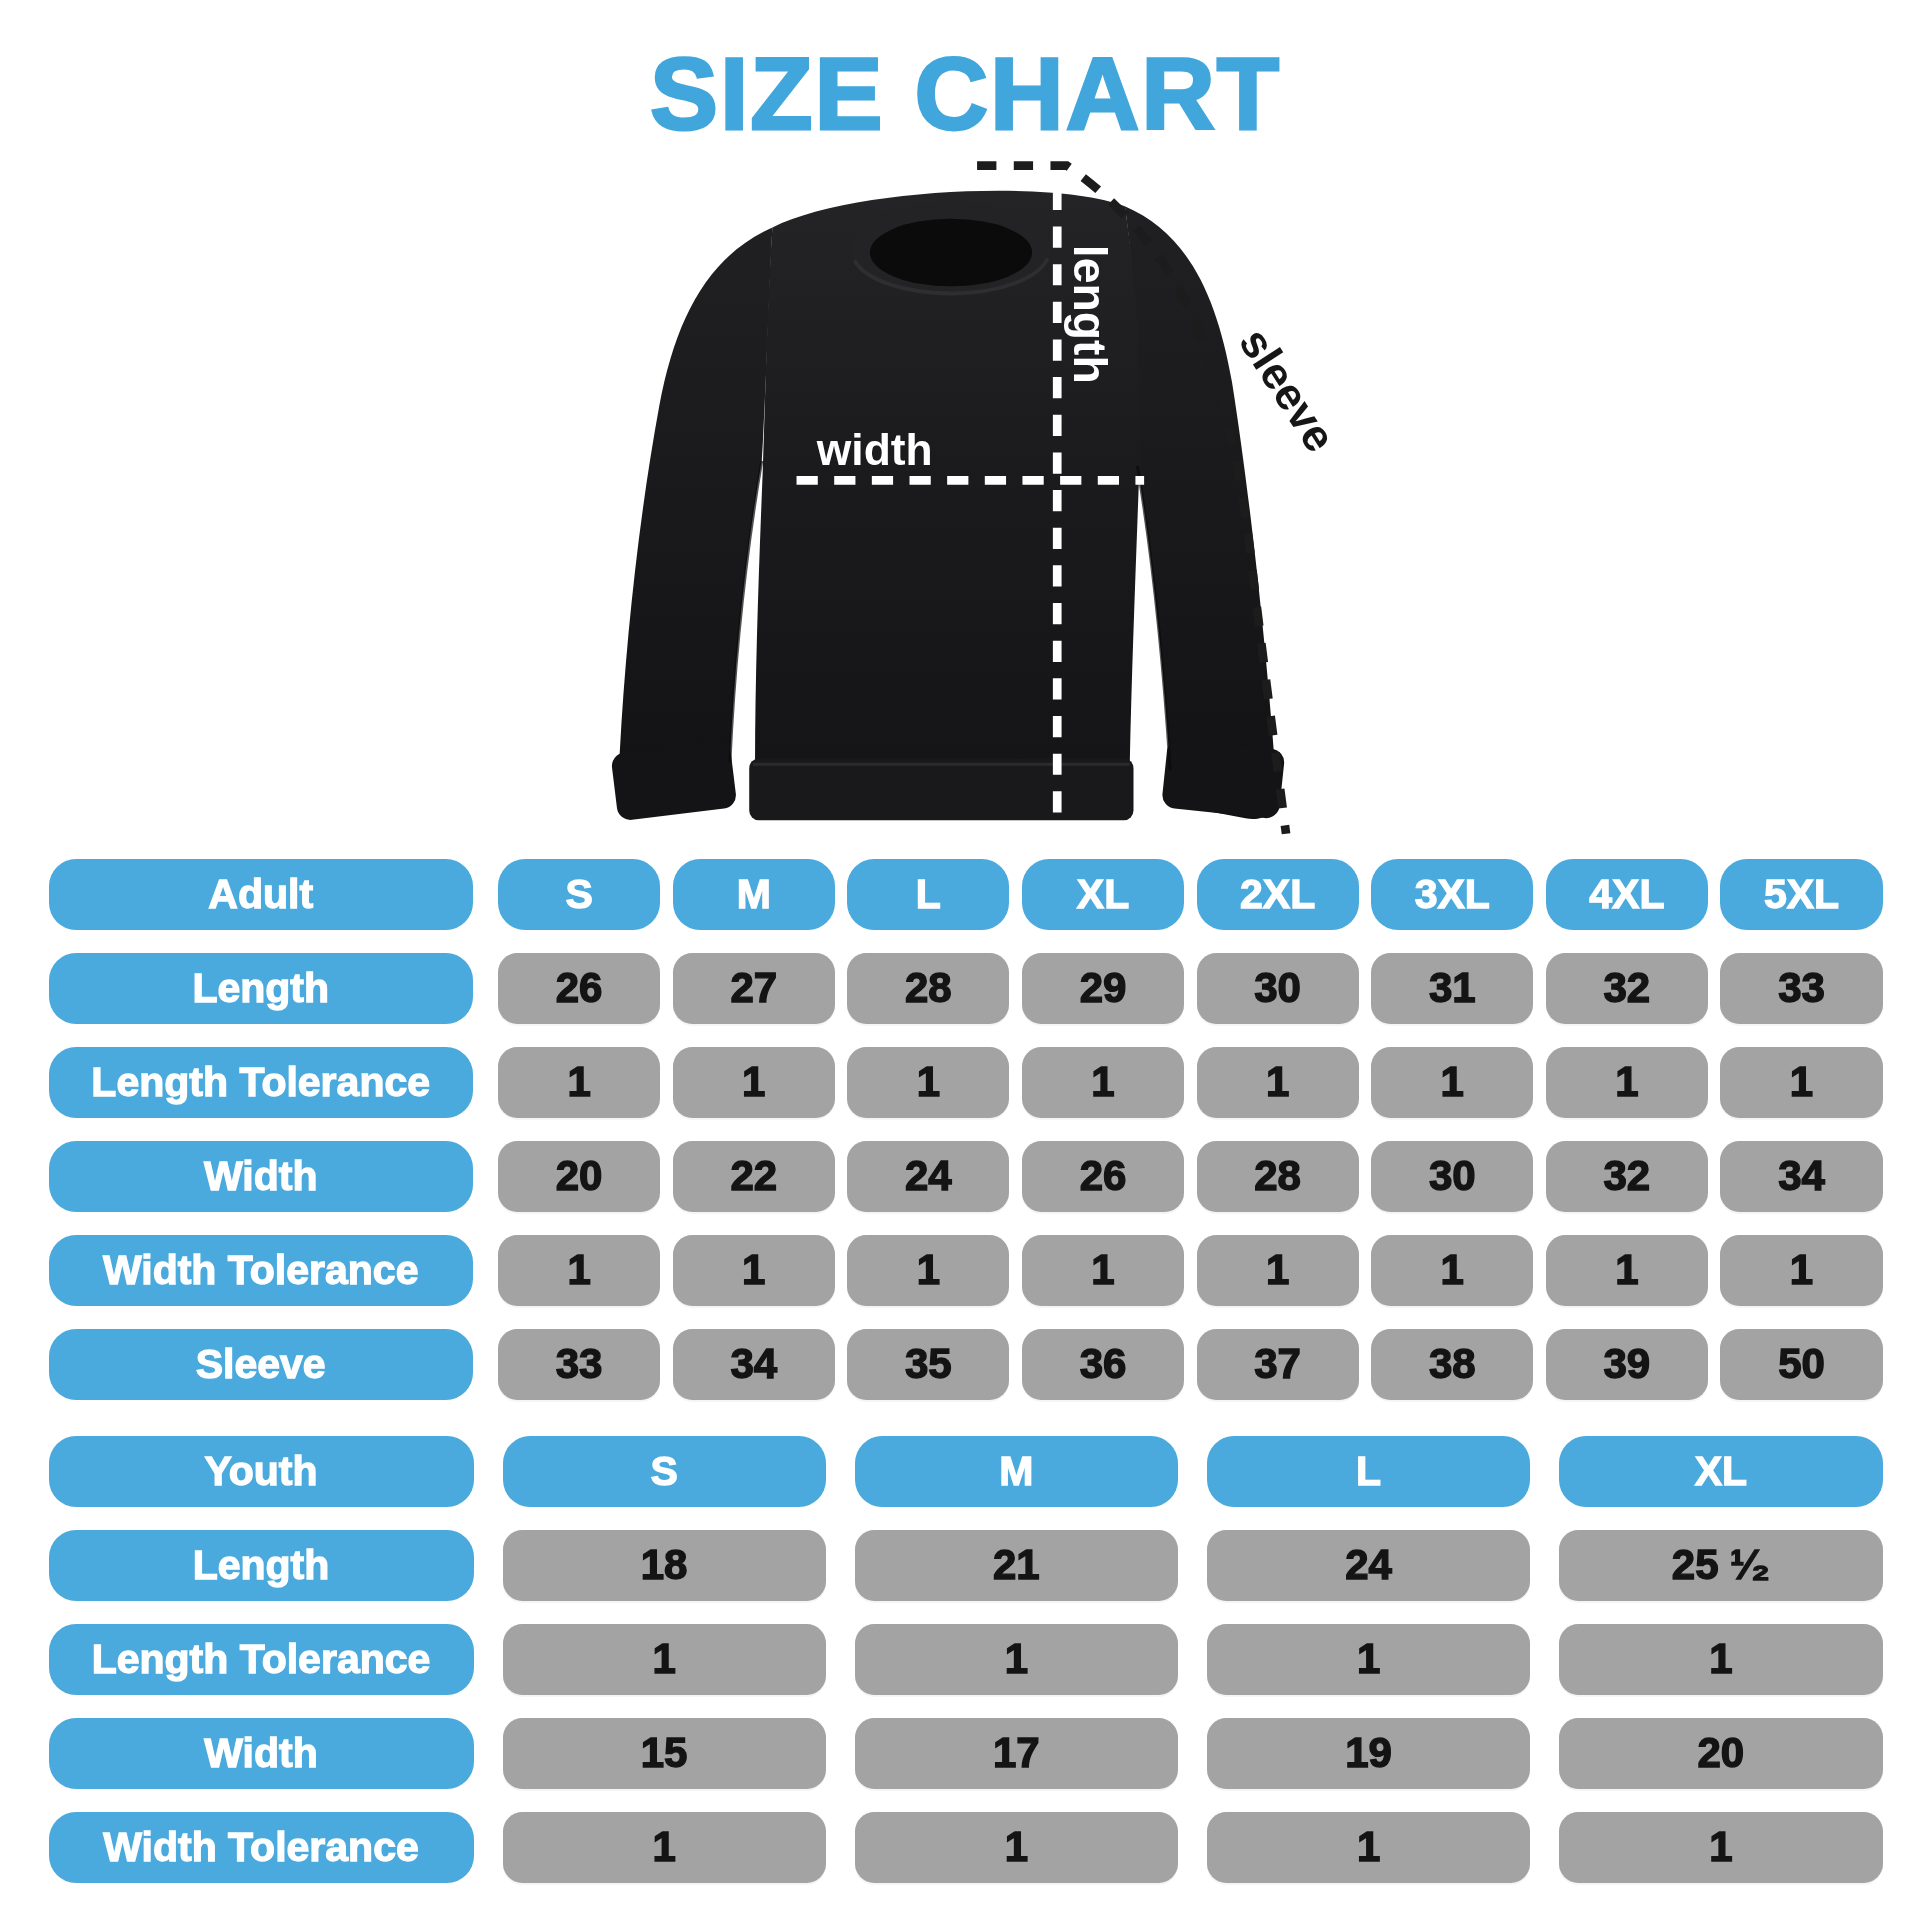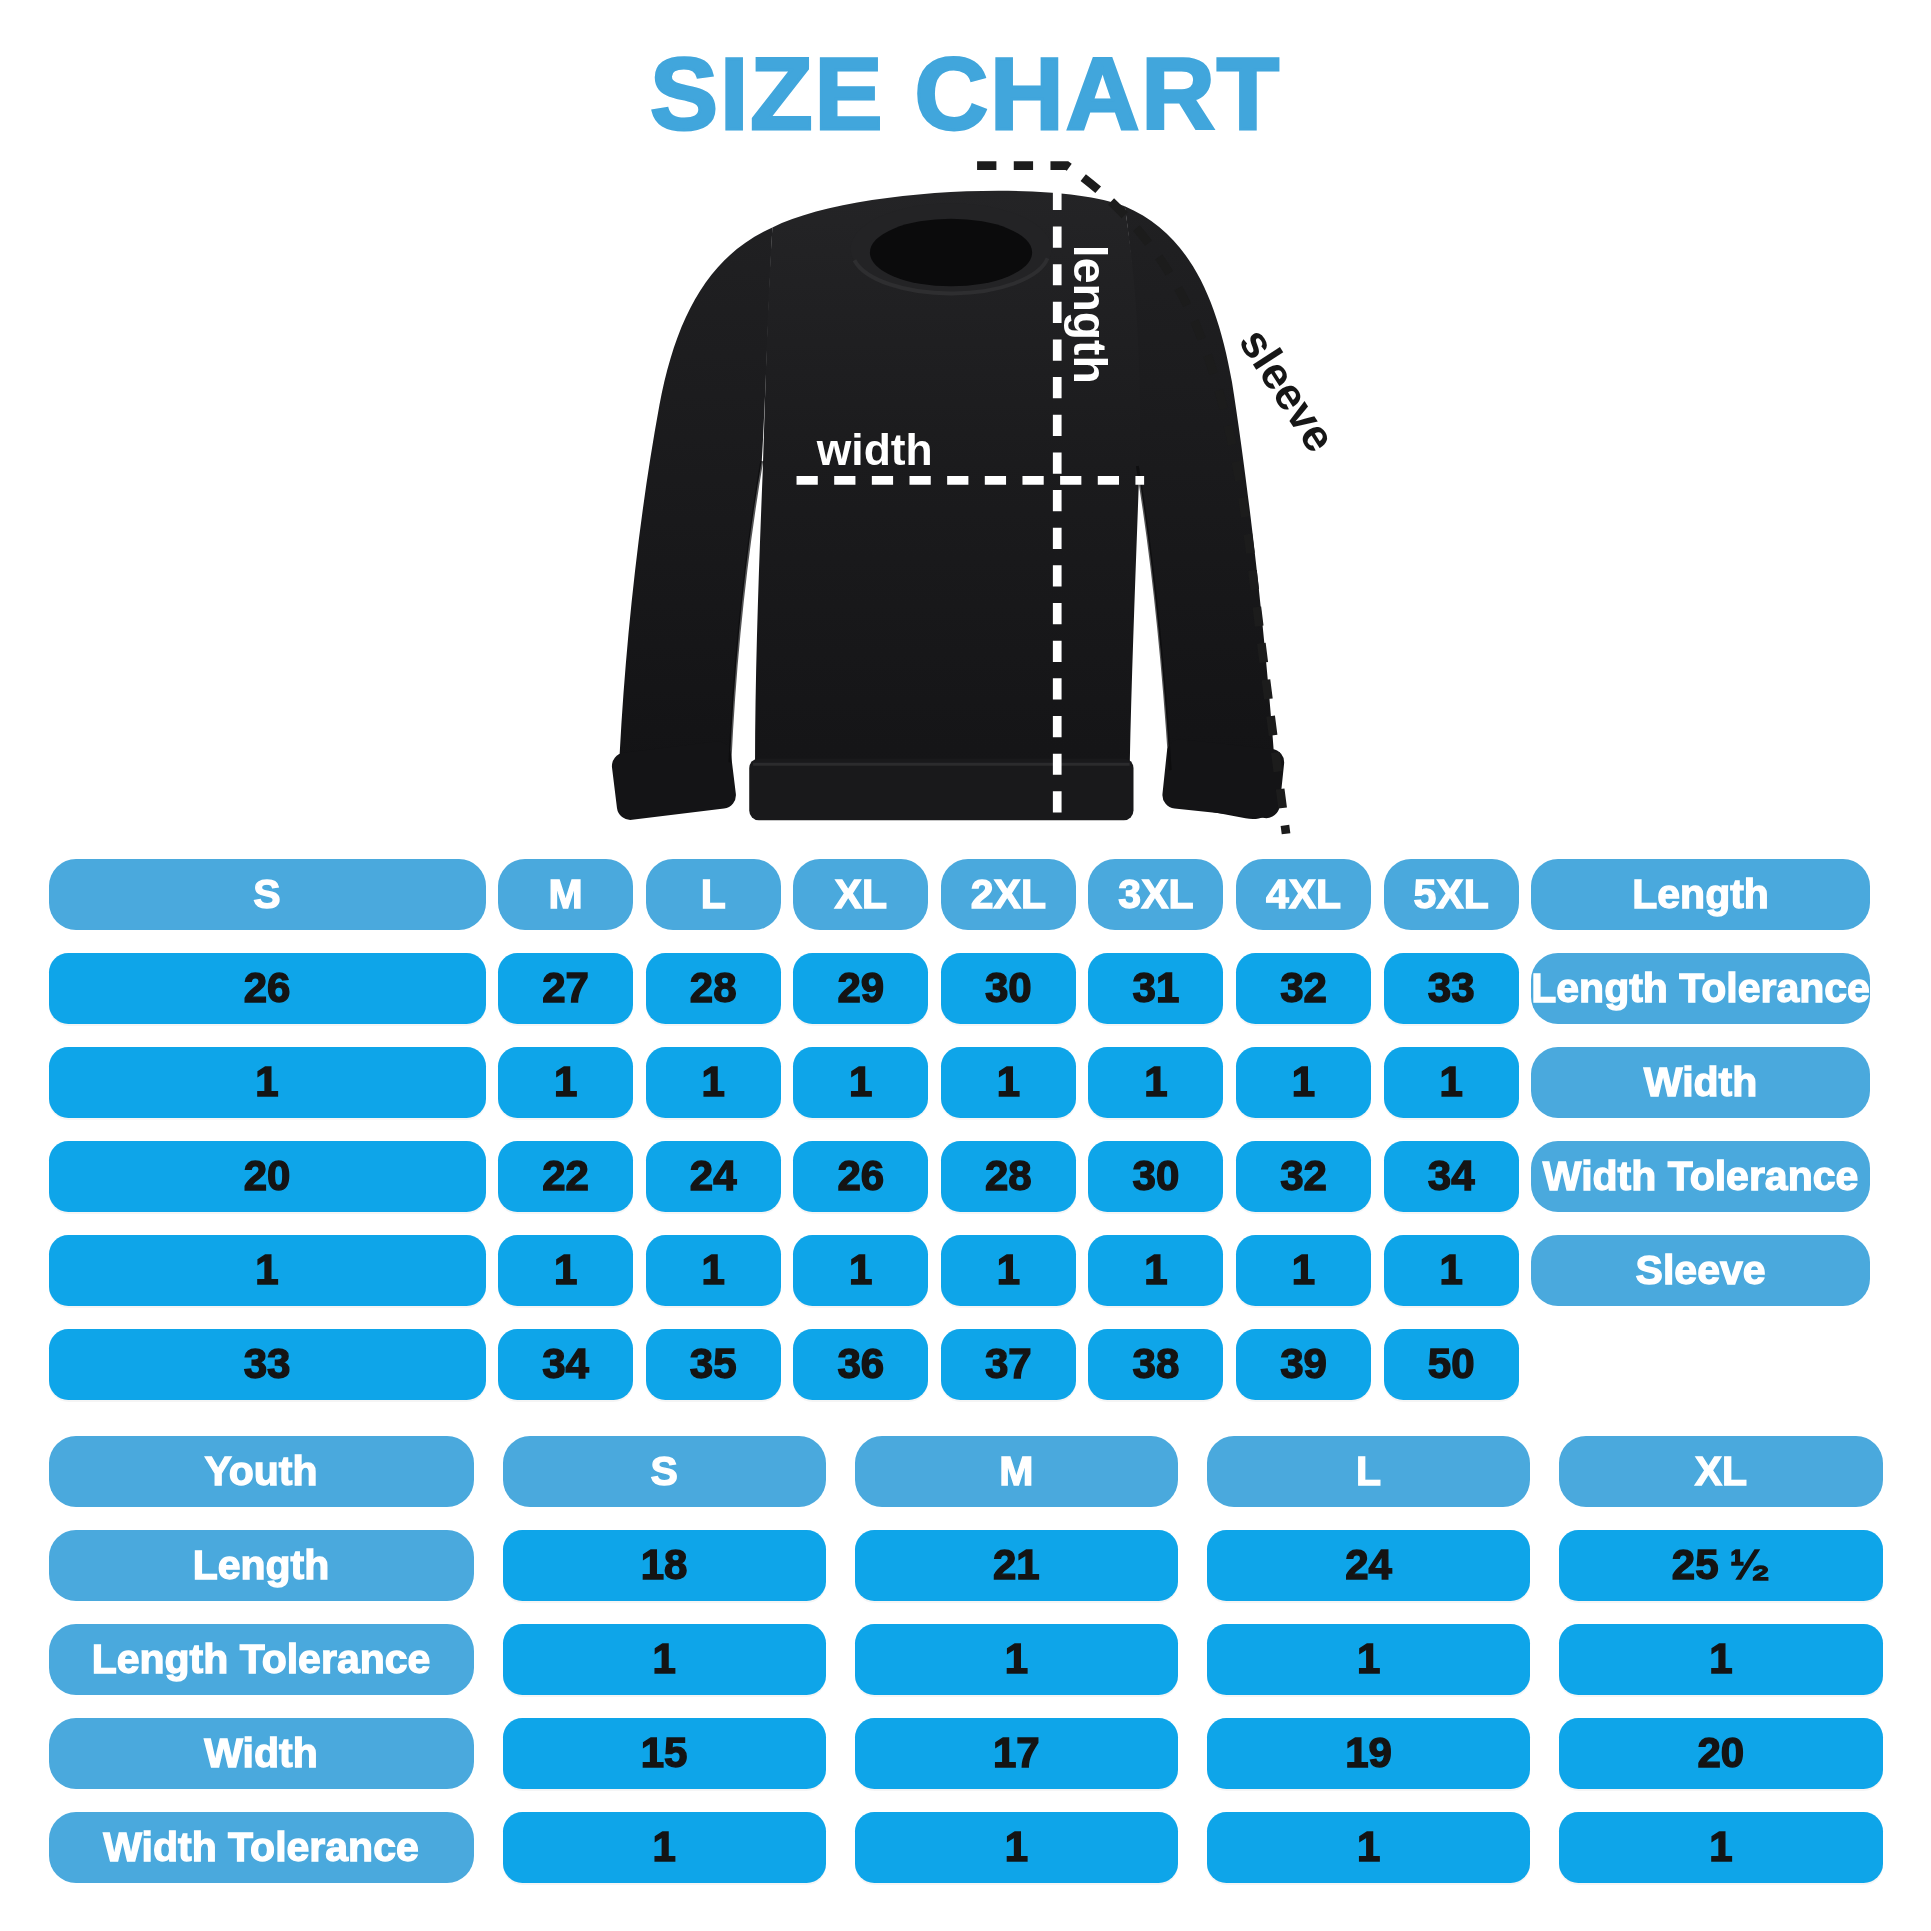"Adult" div.cell { html: none -> <div>Adult</div> }
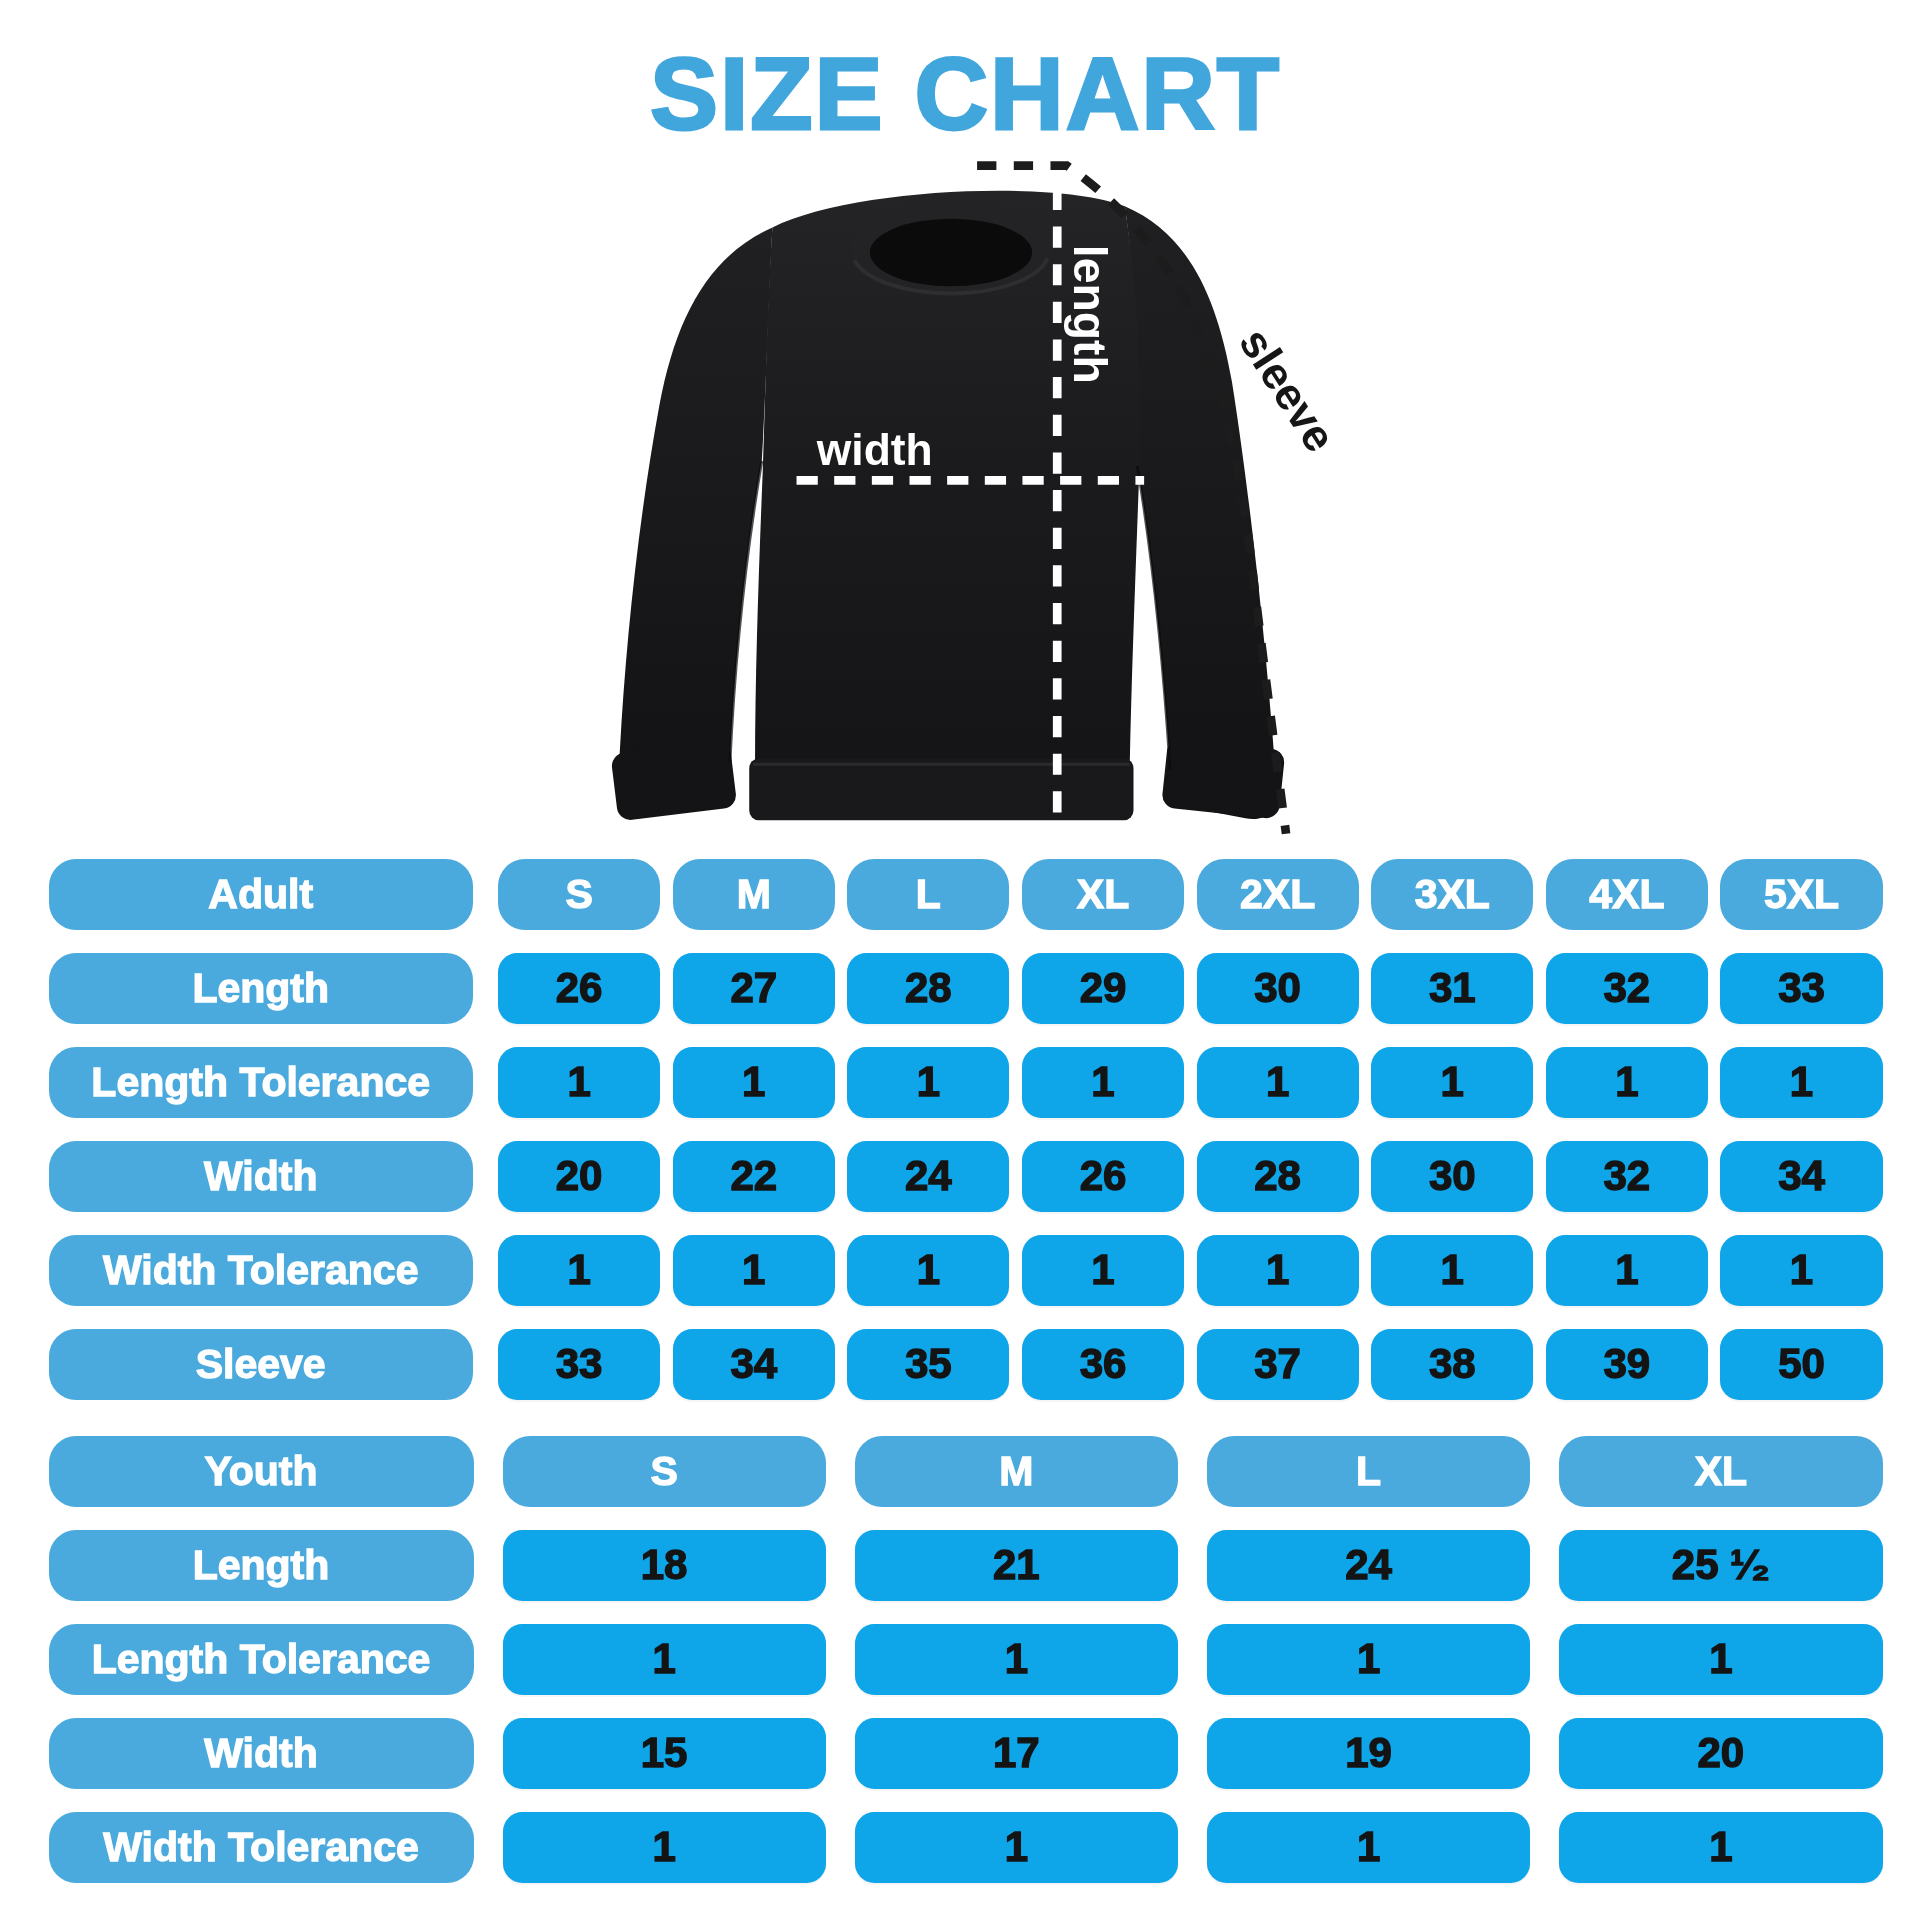"26" .val { background: #0ea5e9 -> #a3a3a3 }
